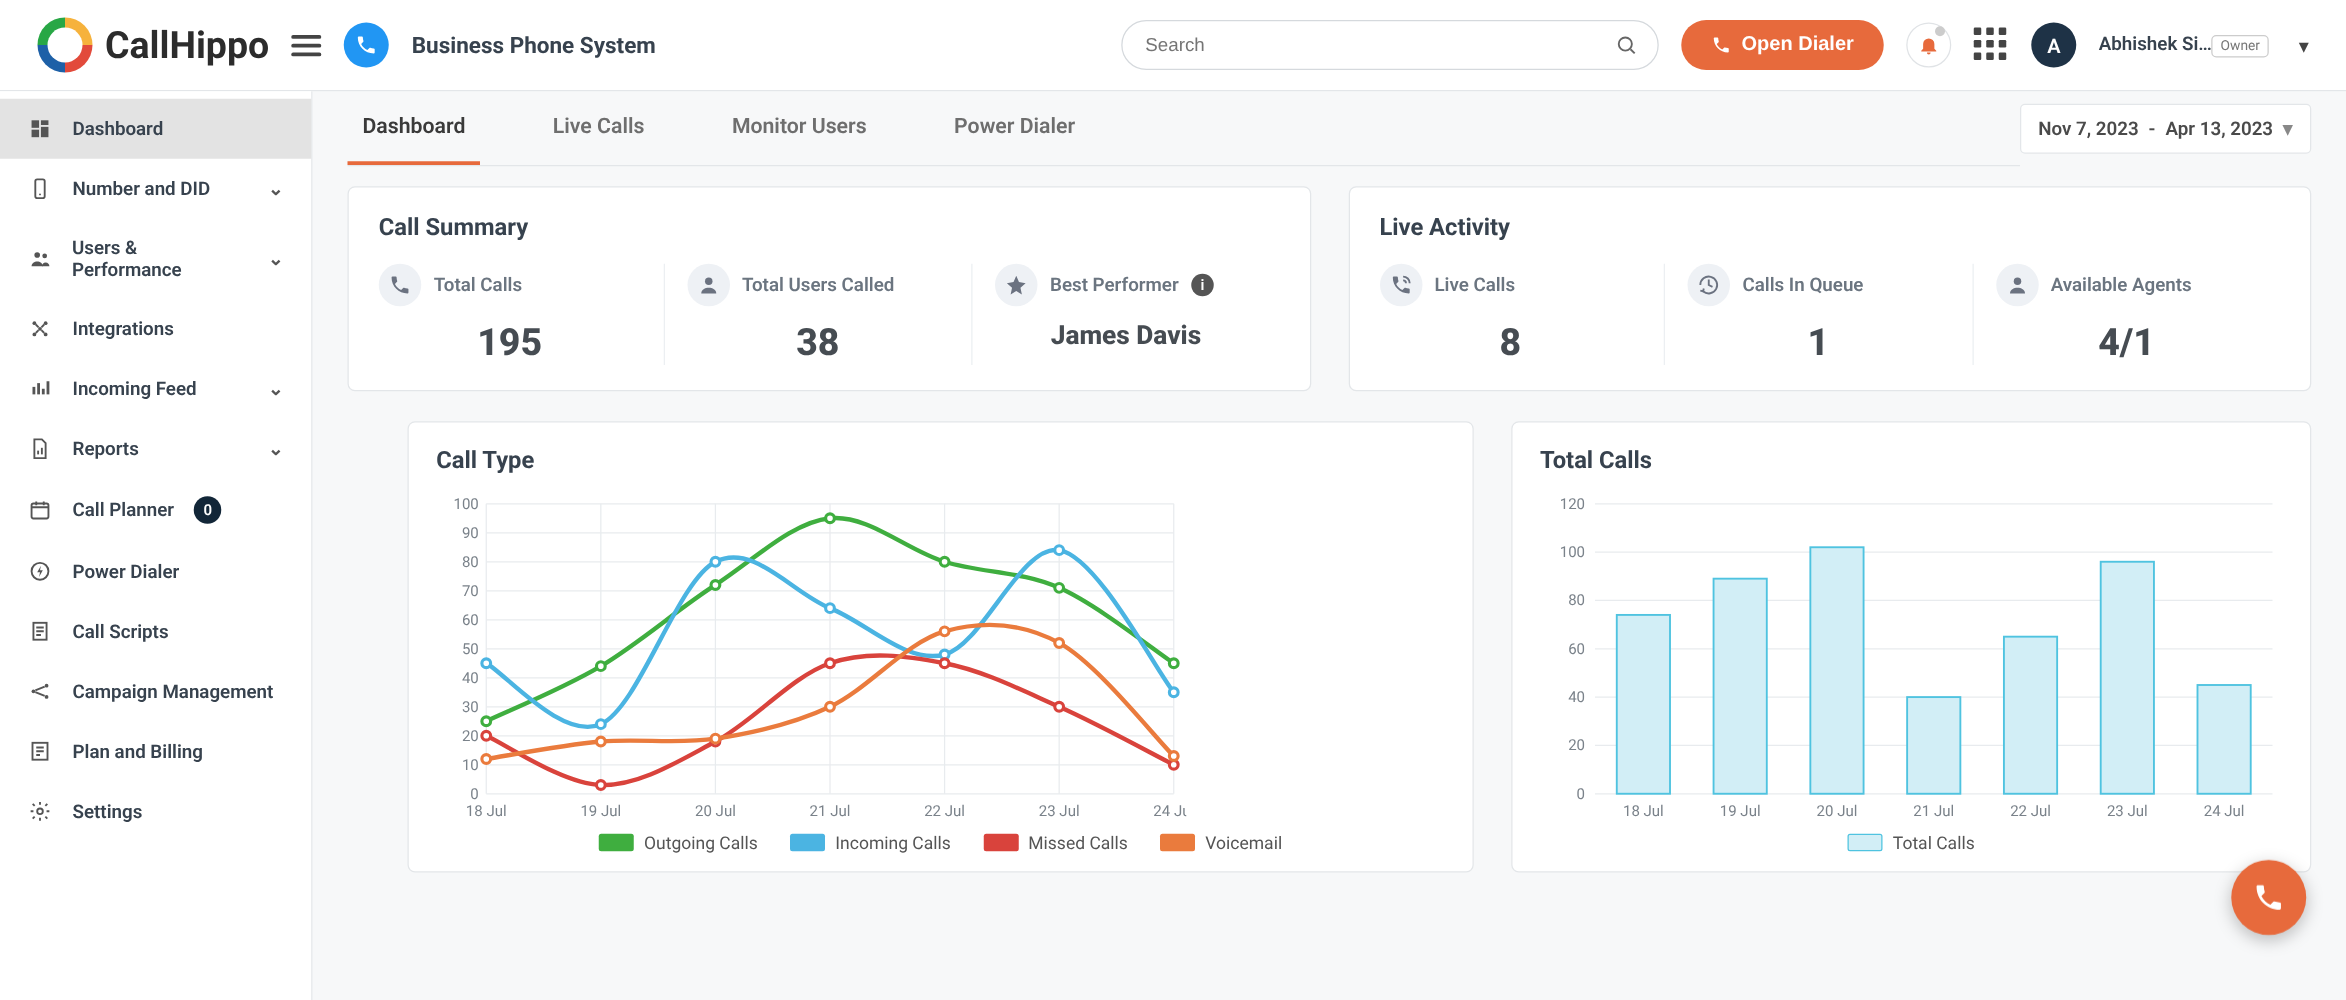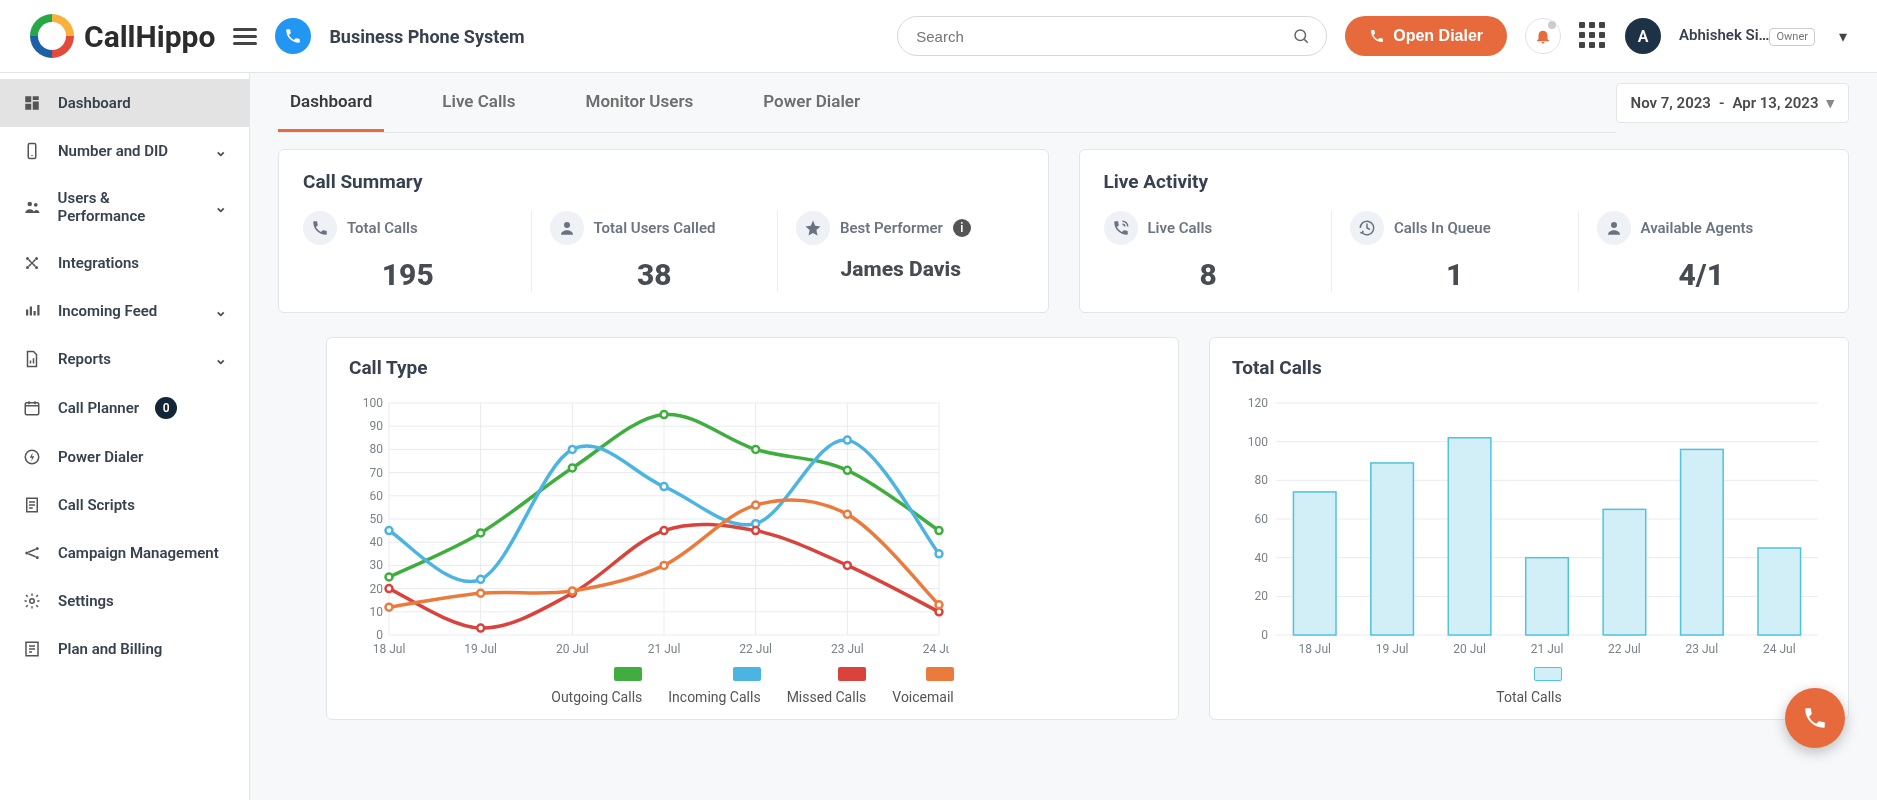"Settings" div.side-item { order: before "Plan and Billing" -> after "Plan and Billing" }
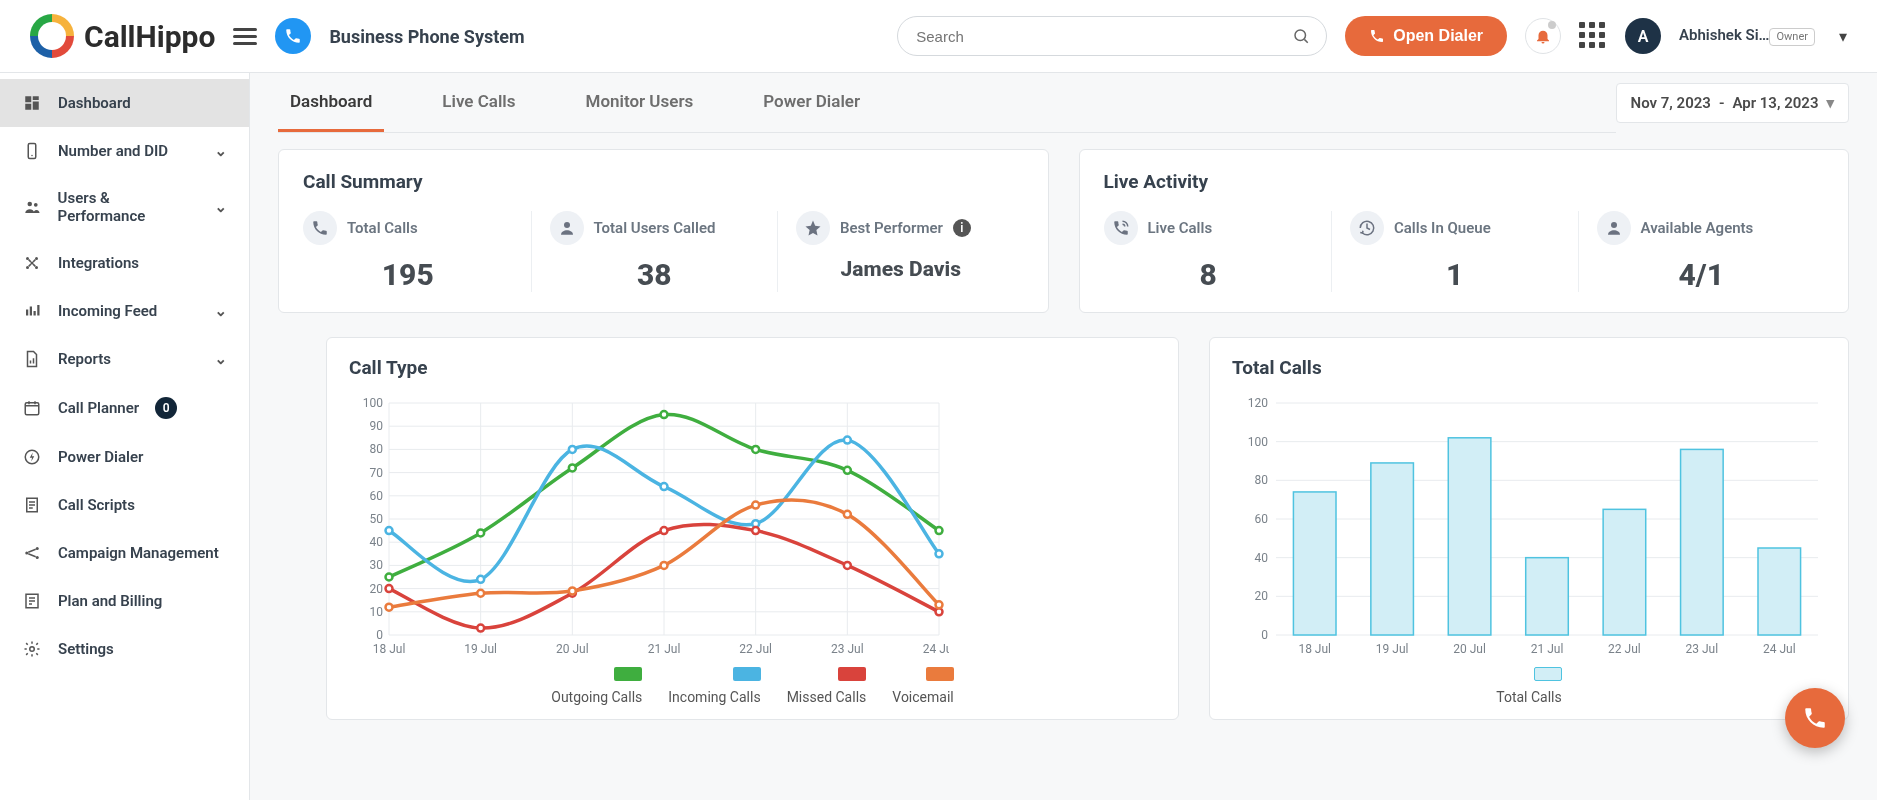"Outgoing Calls" .legend-item { align-items: flex-end -> flex-start; flex-direction: column -> none }
